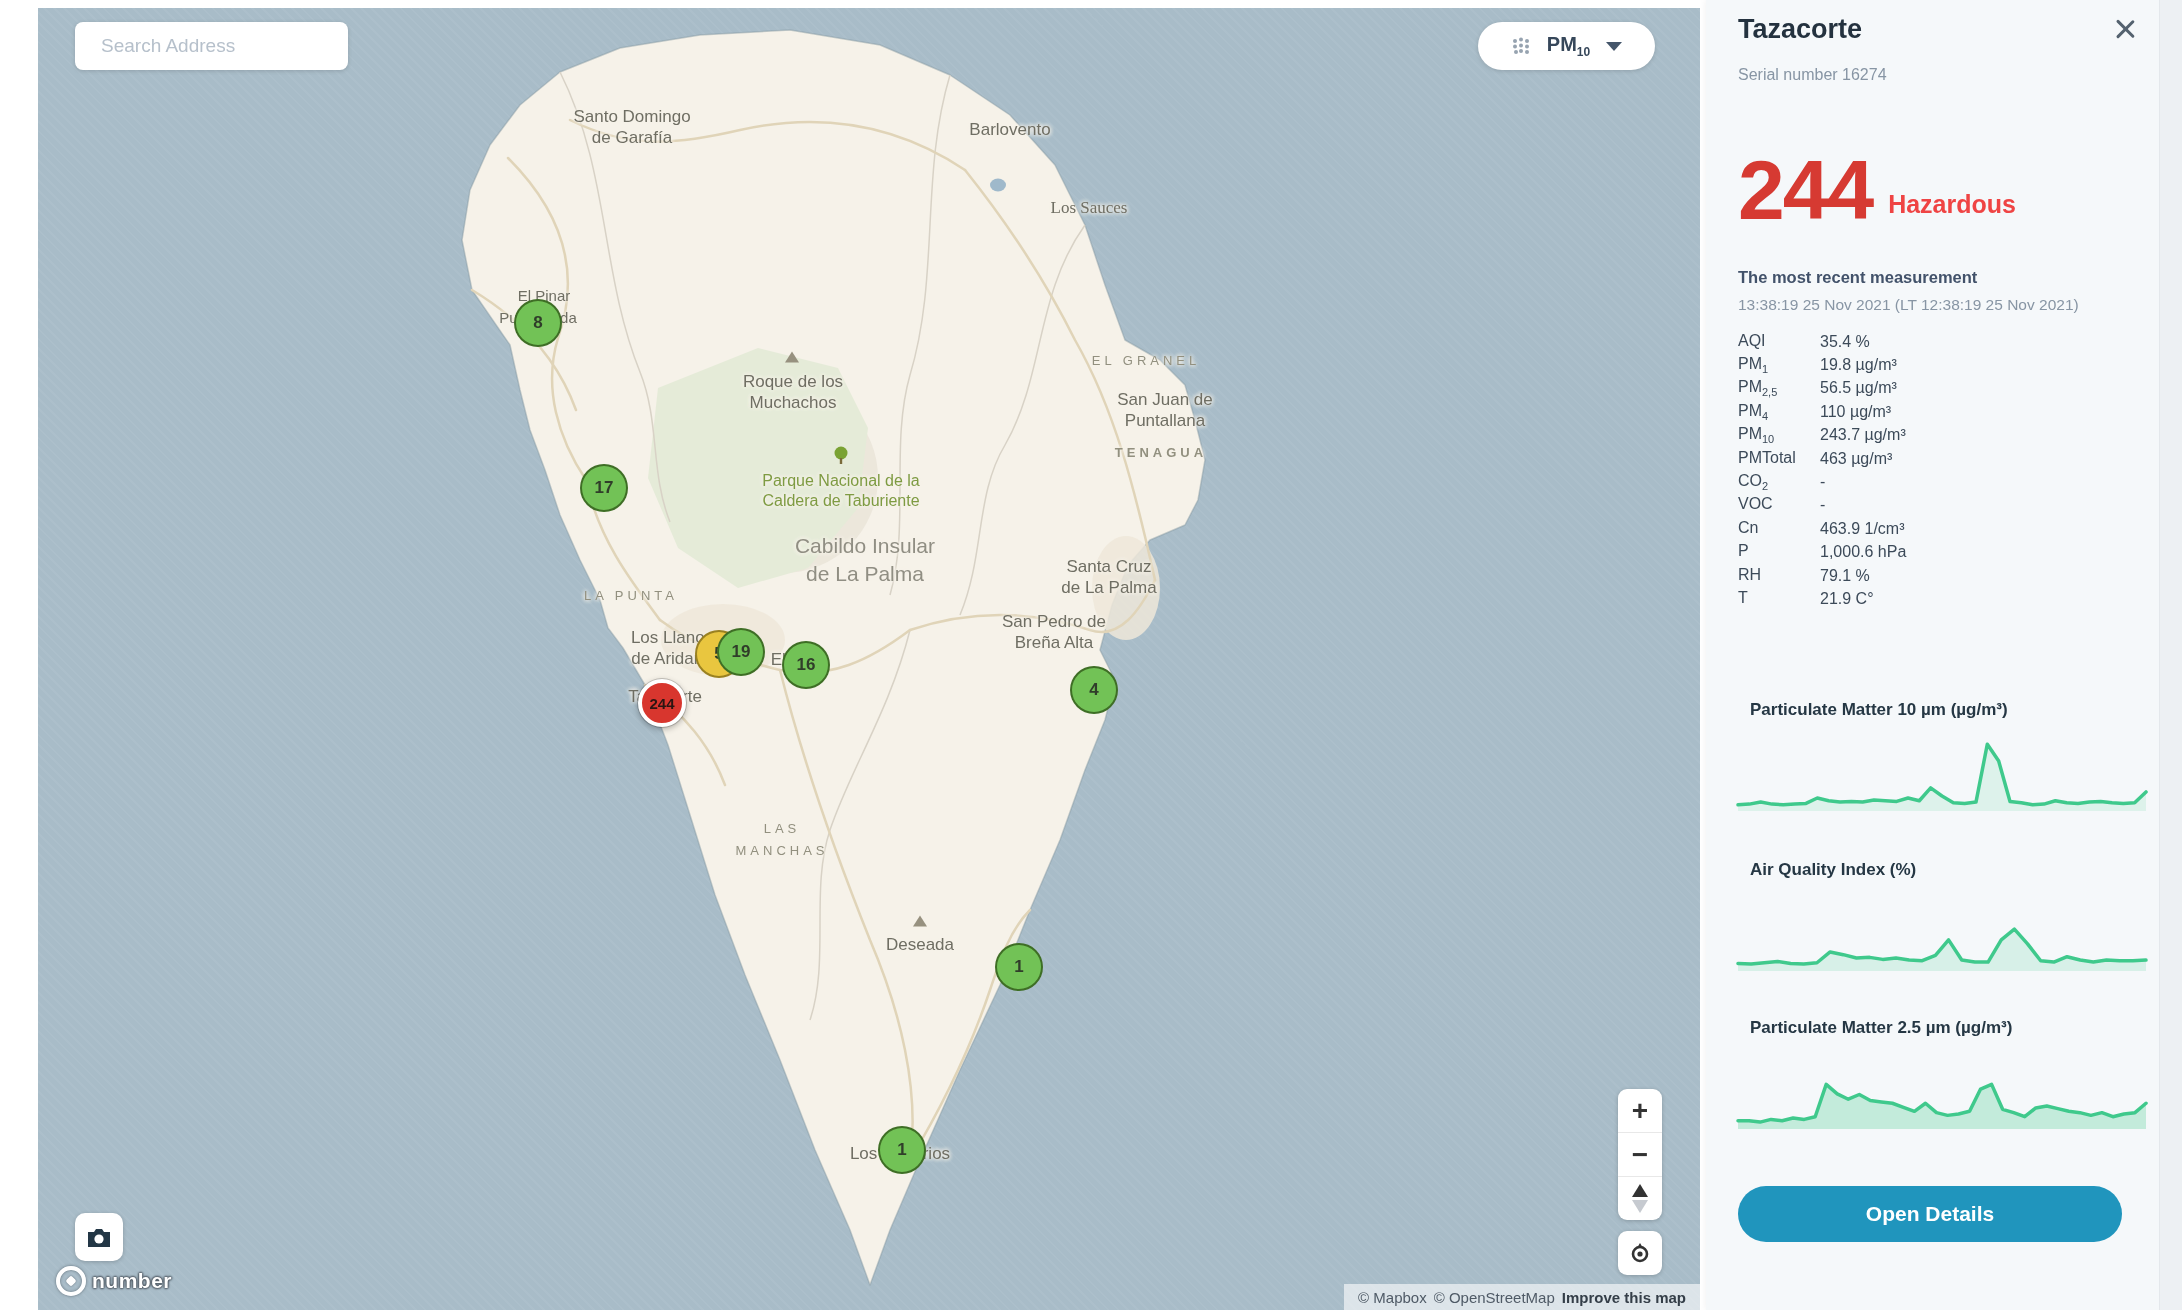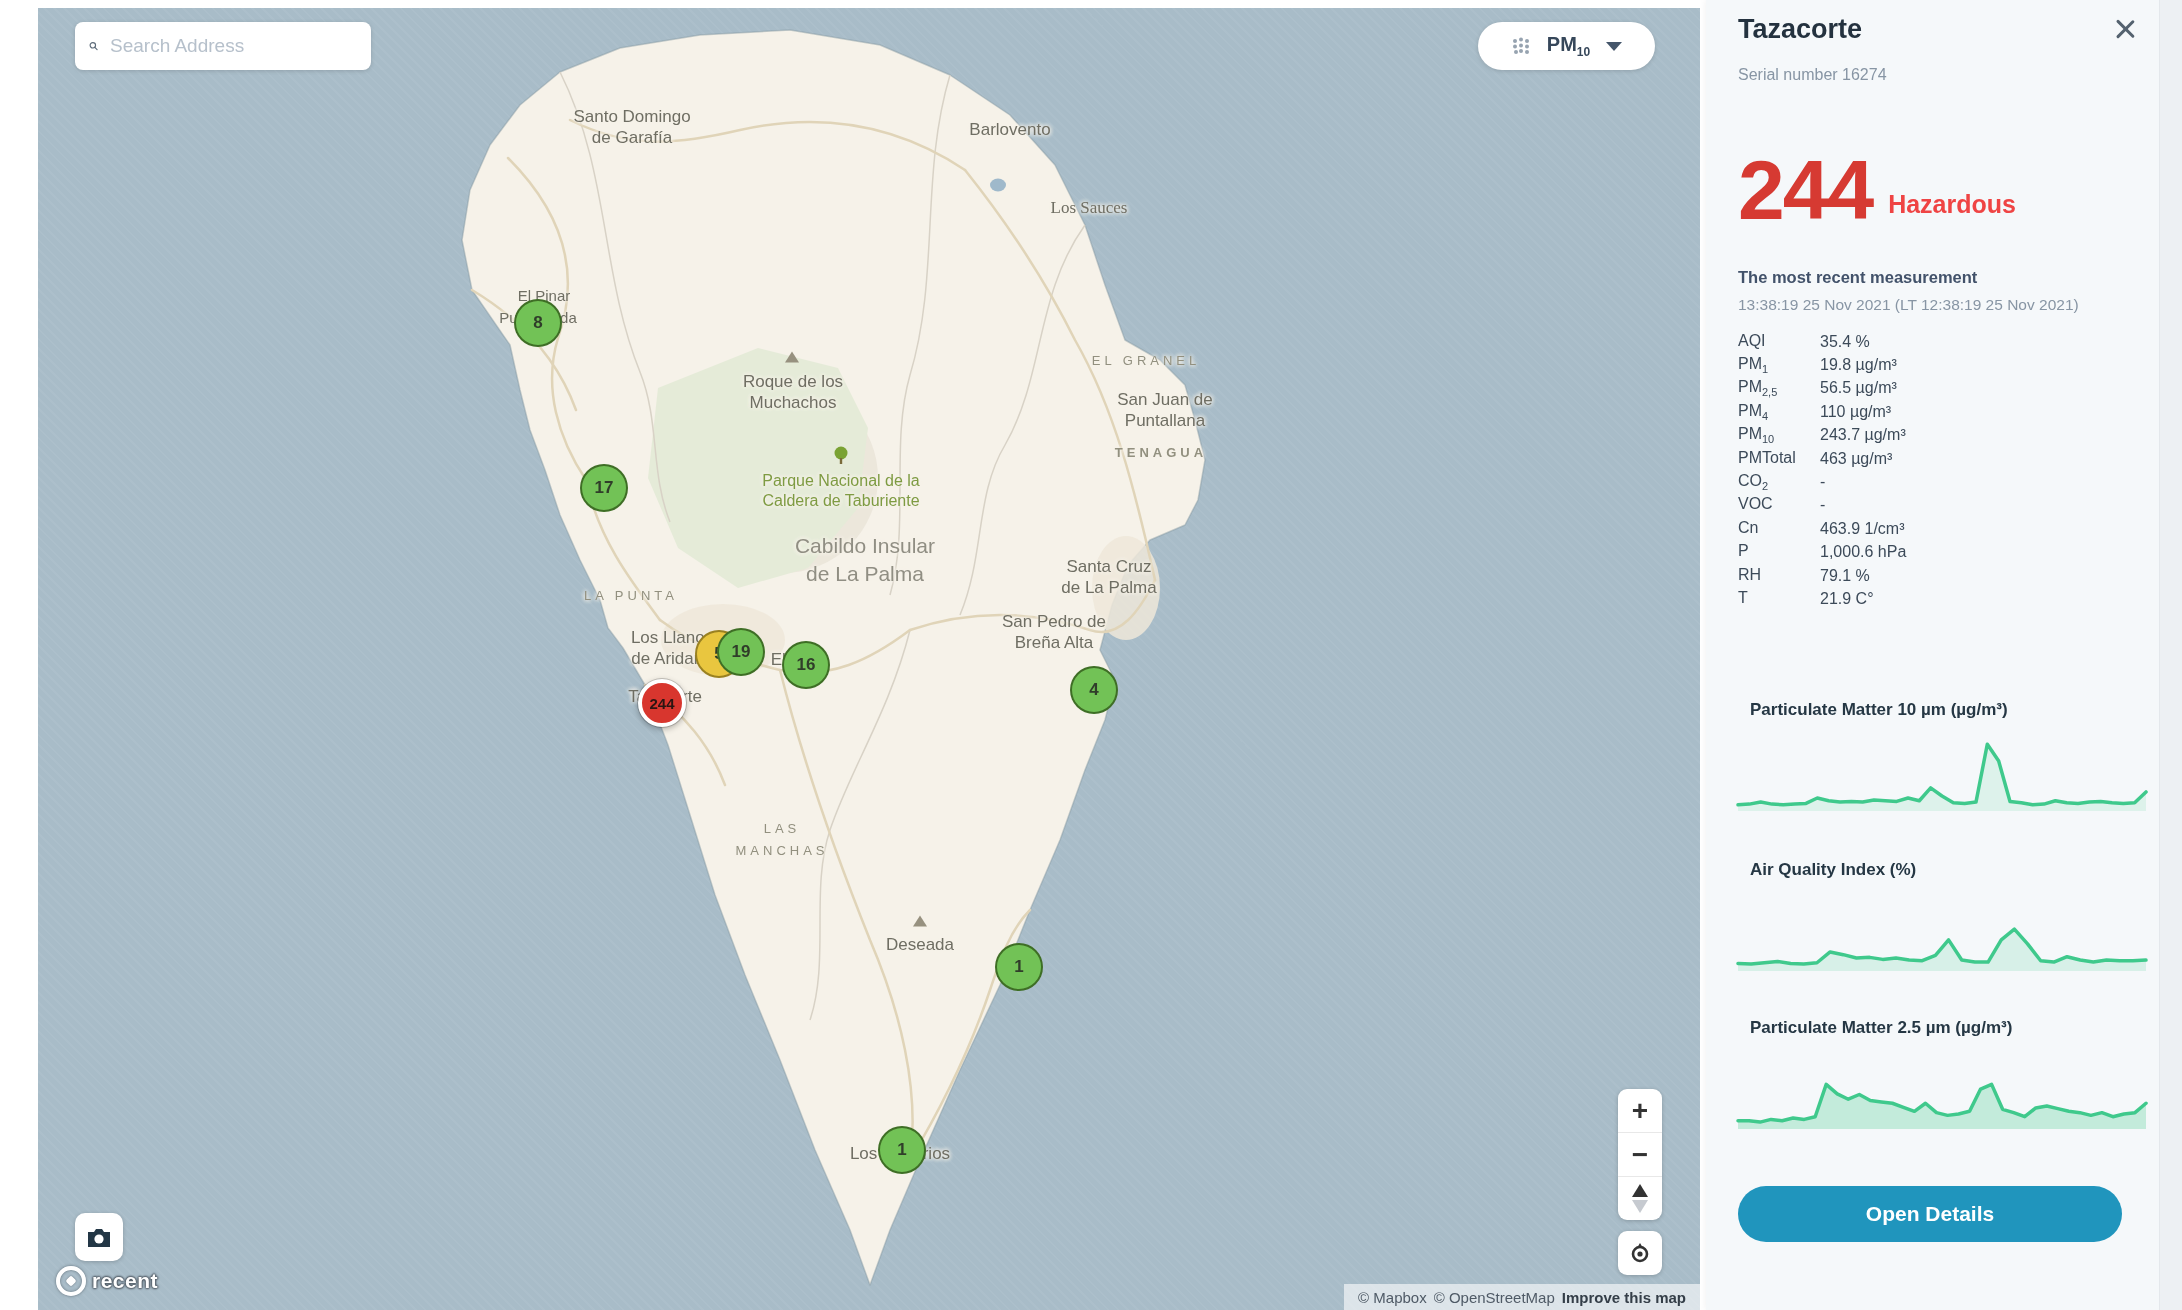"Search Address" .searchbox { width: 296px -> 273px }
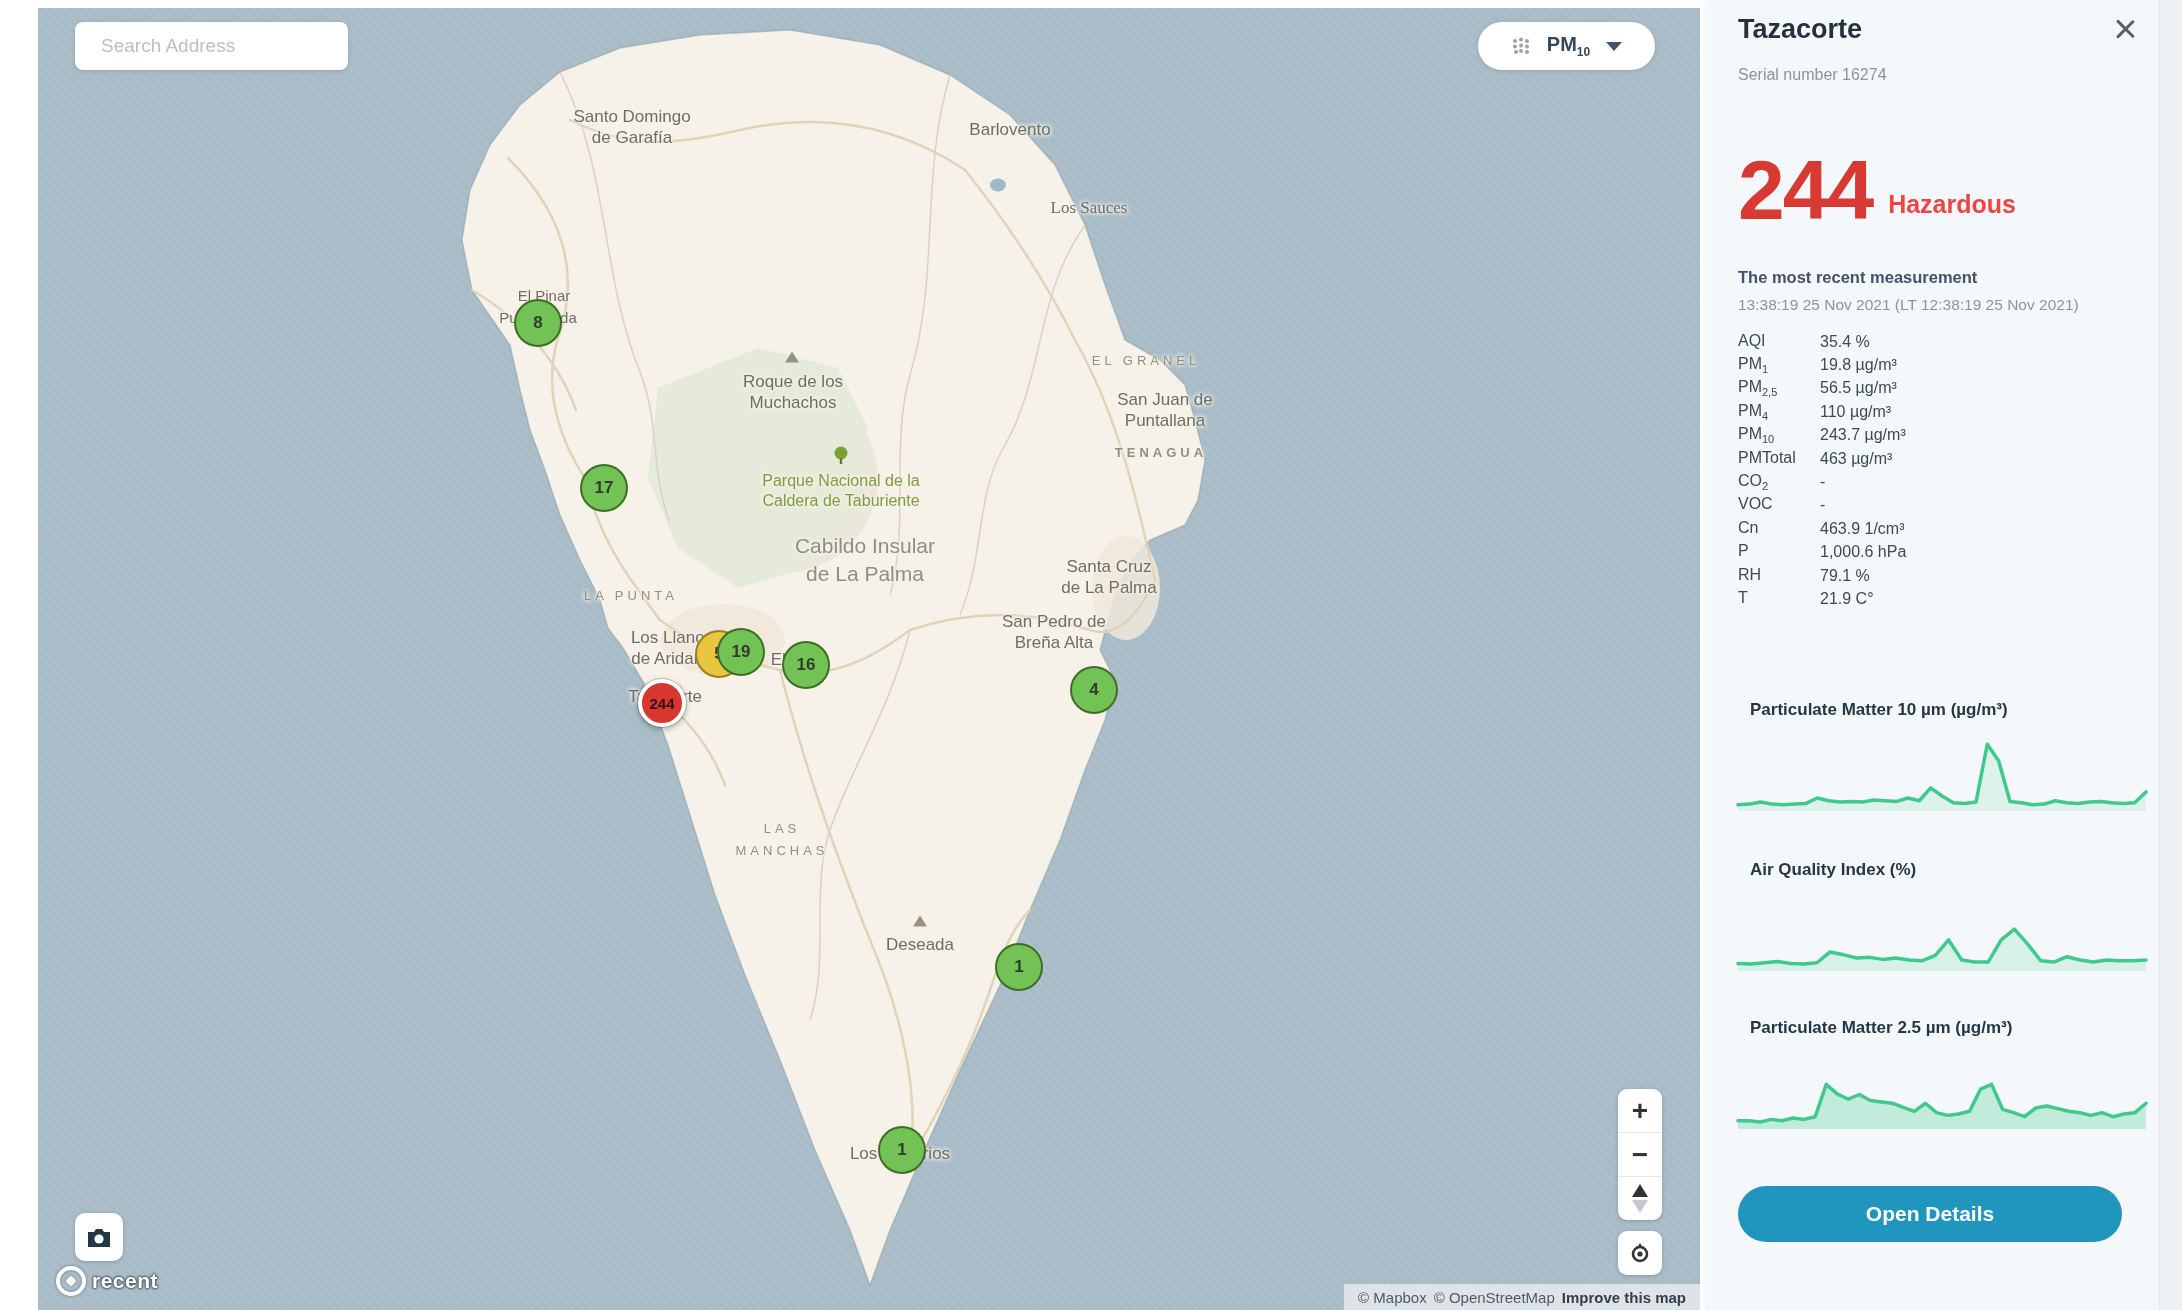"recent" span.mb-text { text: recent -> number }
